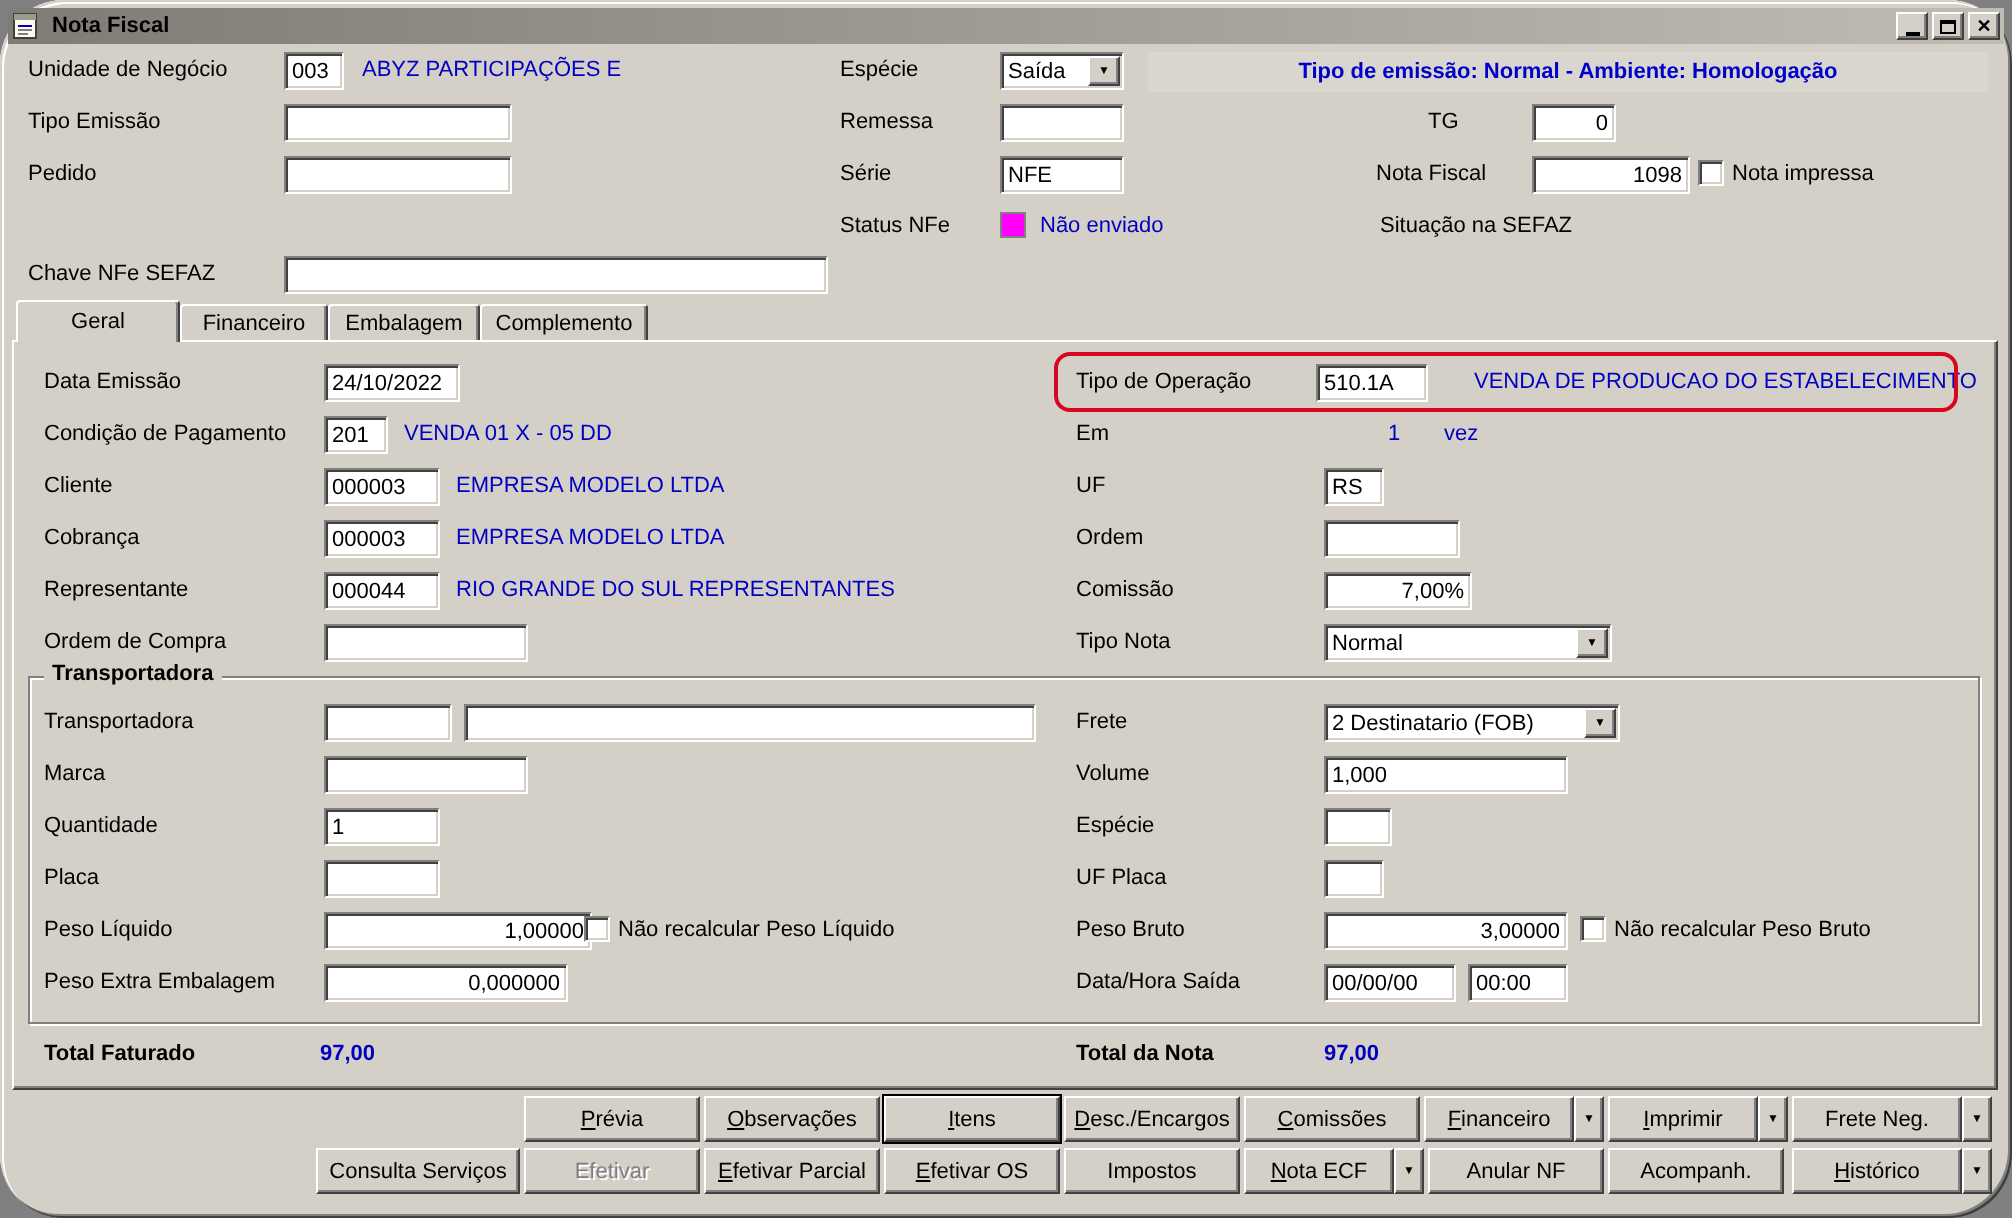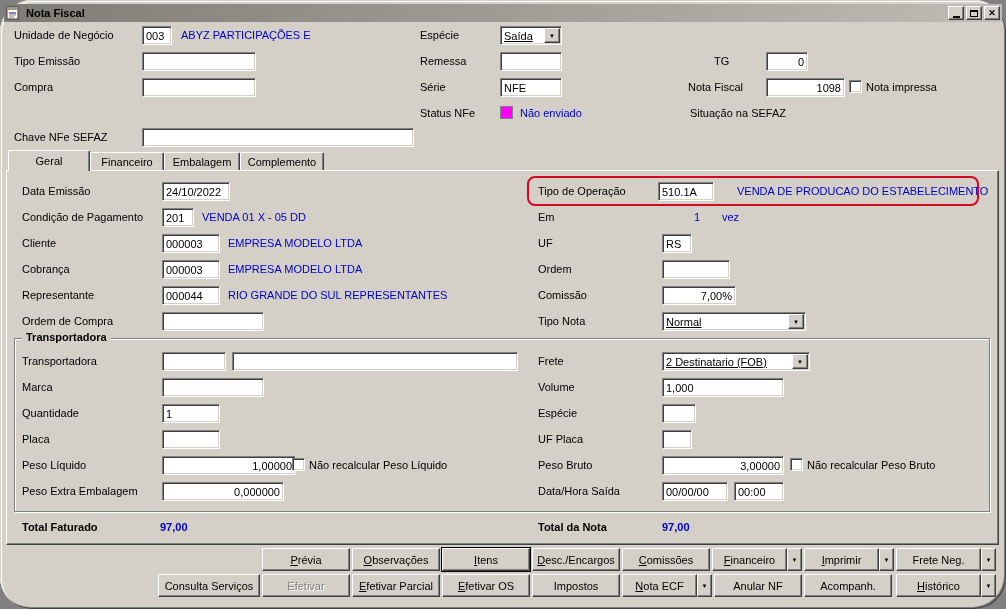"Saída" .combo-text { text-decoration: underline -> none }
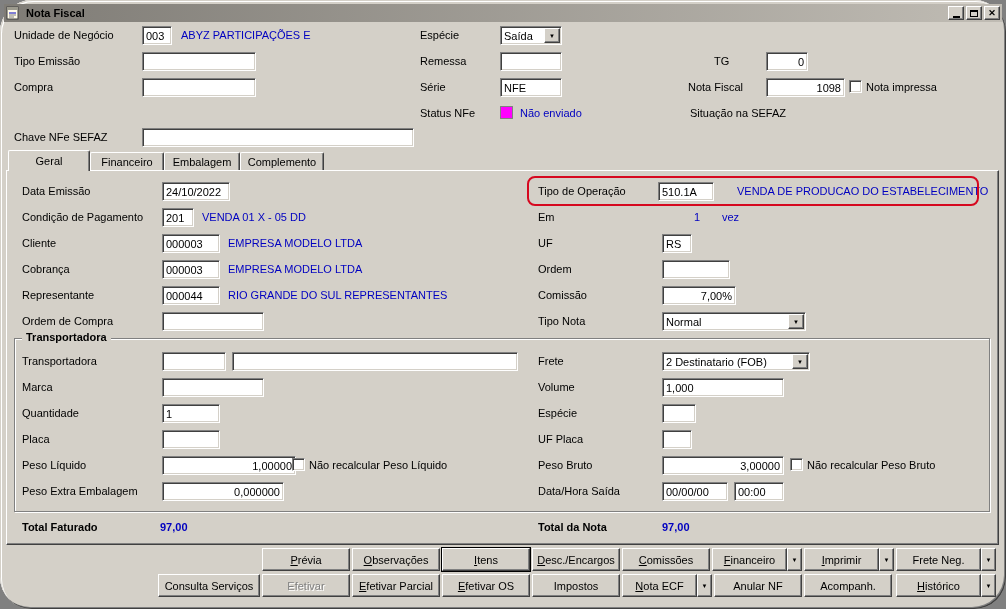"Tipo de emissão: Normal -" div.banner { html: none -> <div>Tipo de emissão: Normal - Ambiente: Homologação</div> }
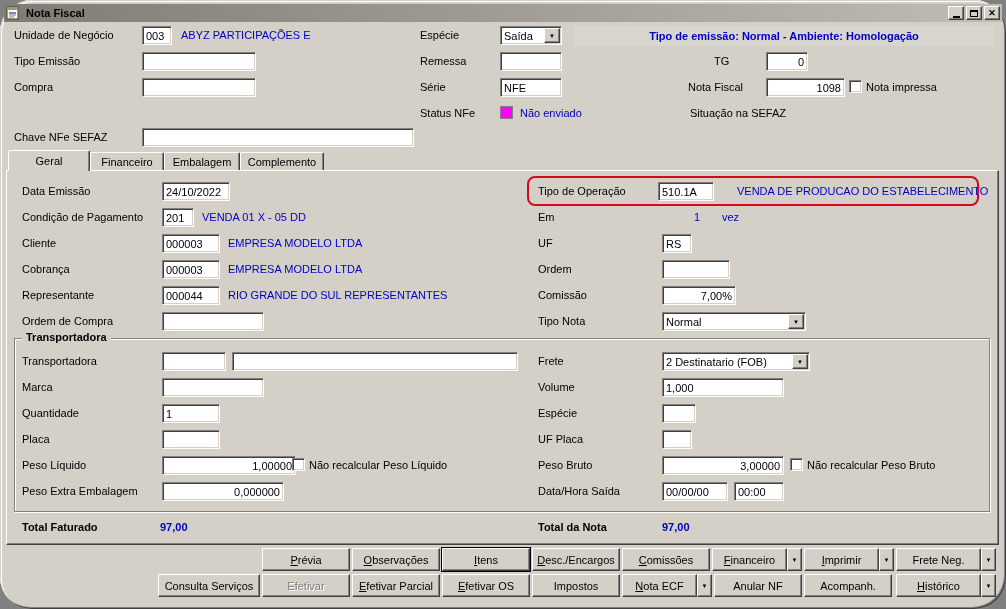"Compra" span.lbl { text: Compra -> Pedido }
